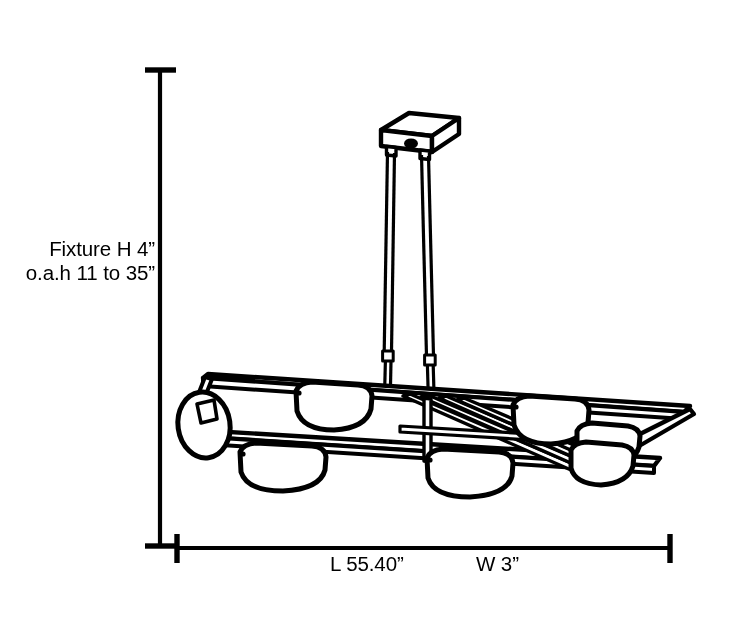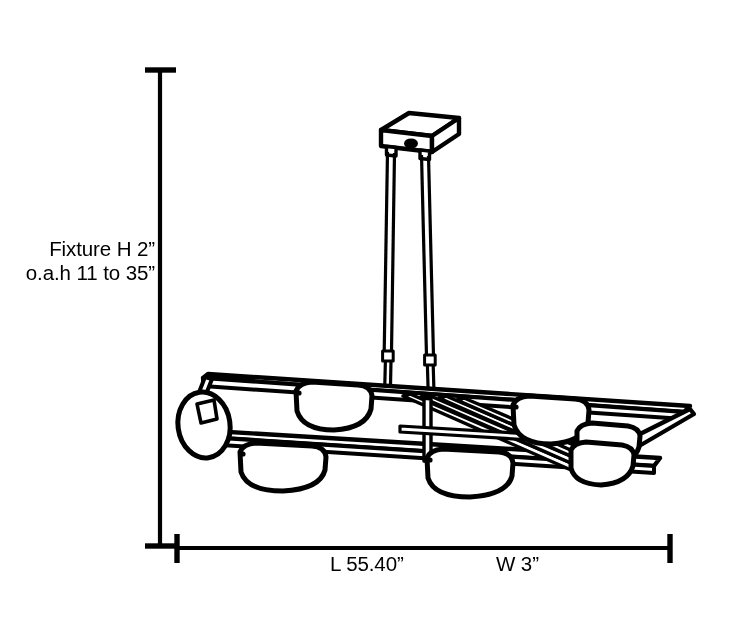"Fixture H 2”" span.dim-line-1 { text: 2 -> 4 }
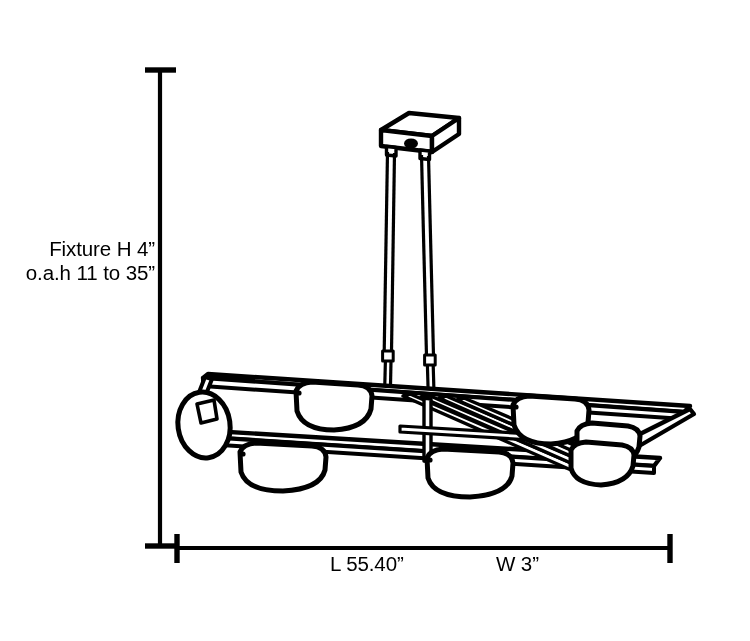"W 3”" #width-dimension-label { margin-left: 20px -> none }
